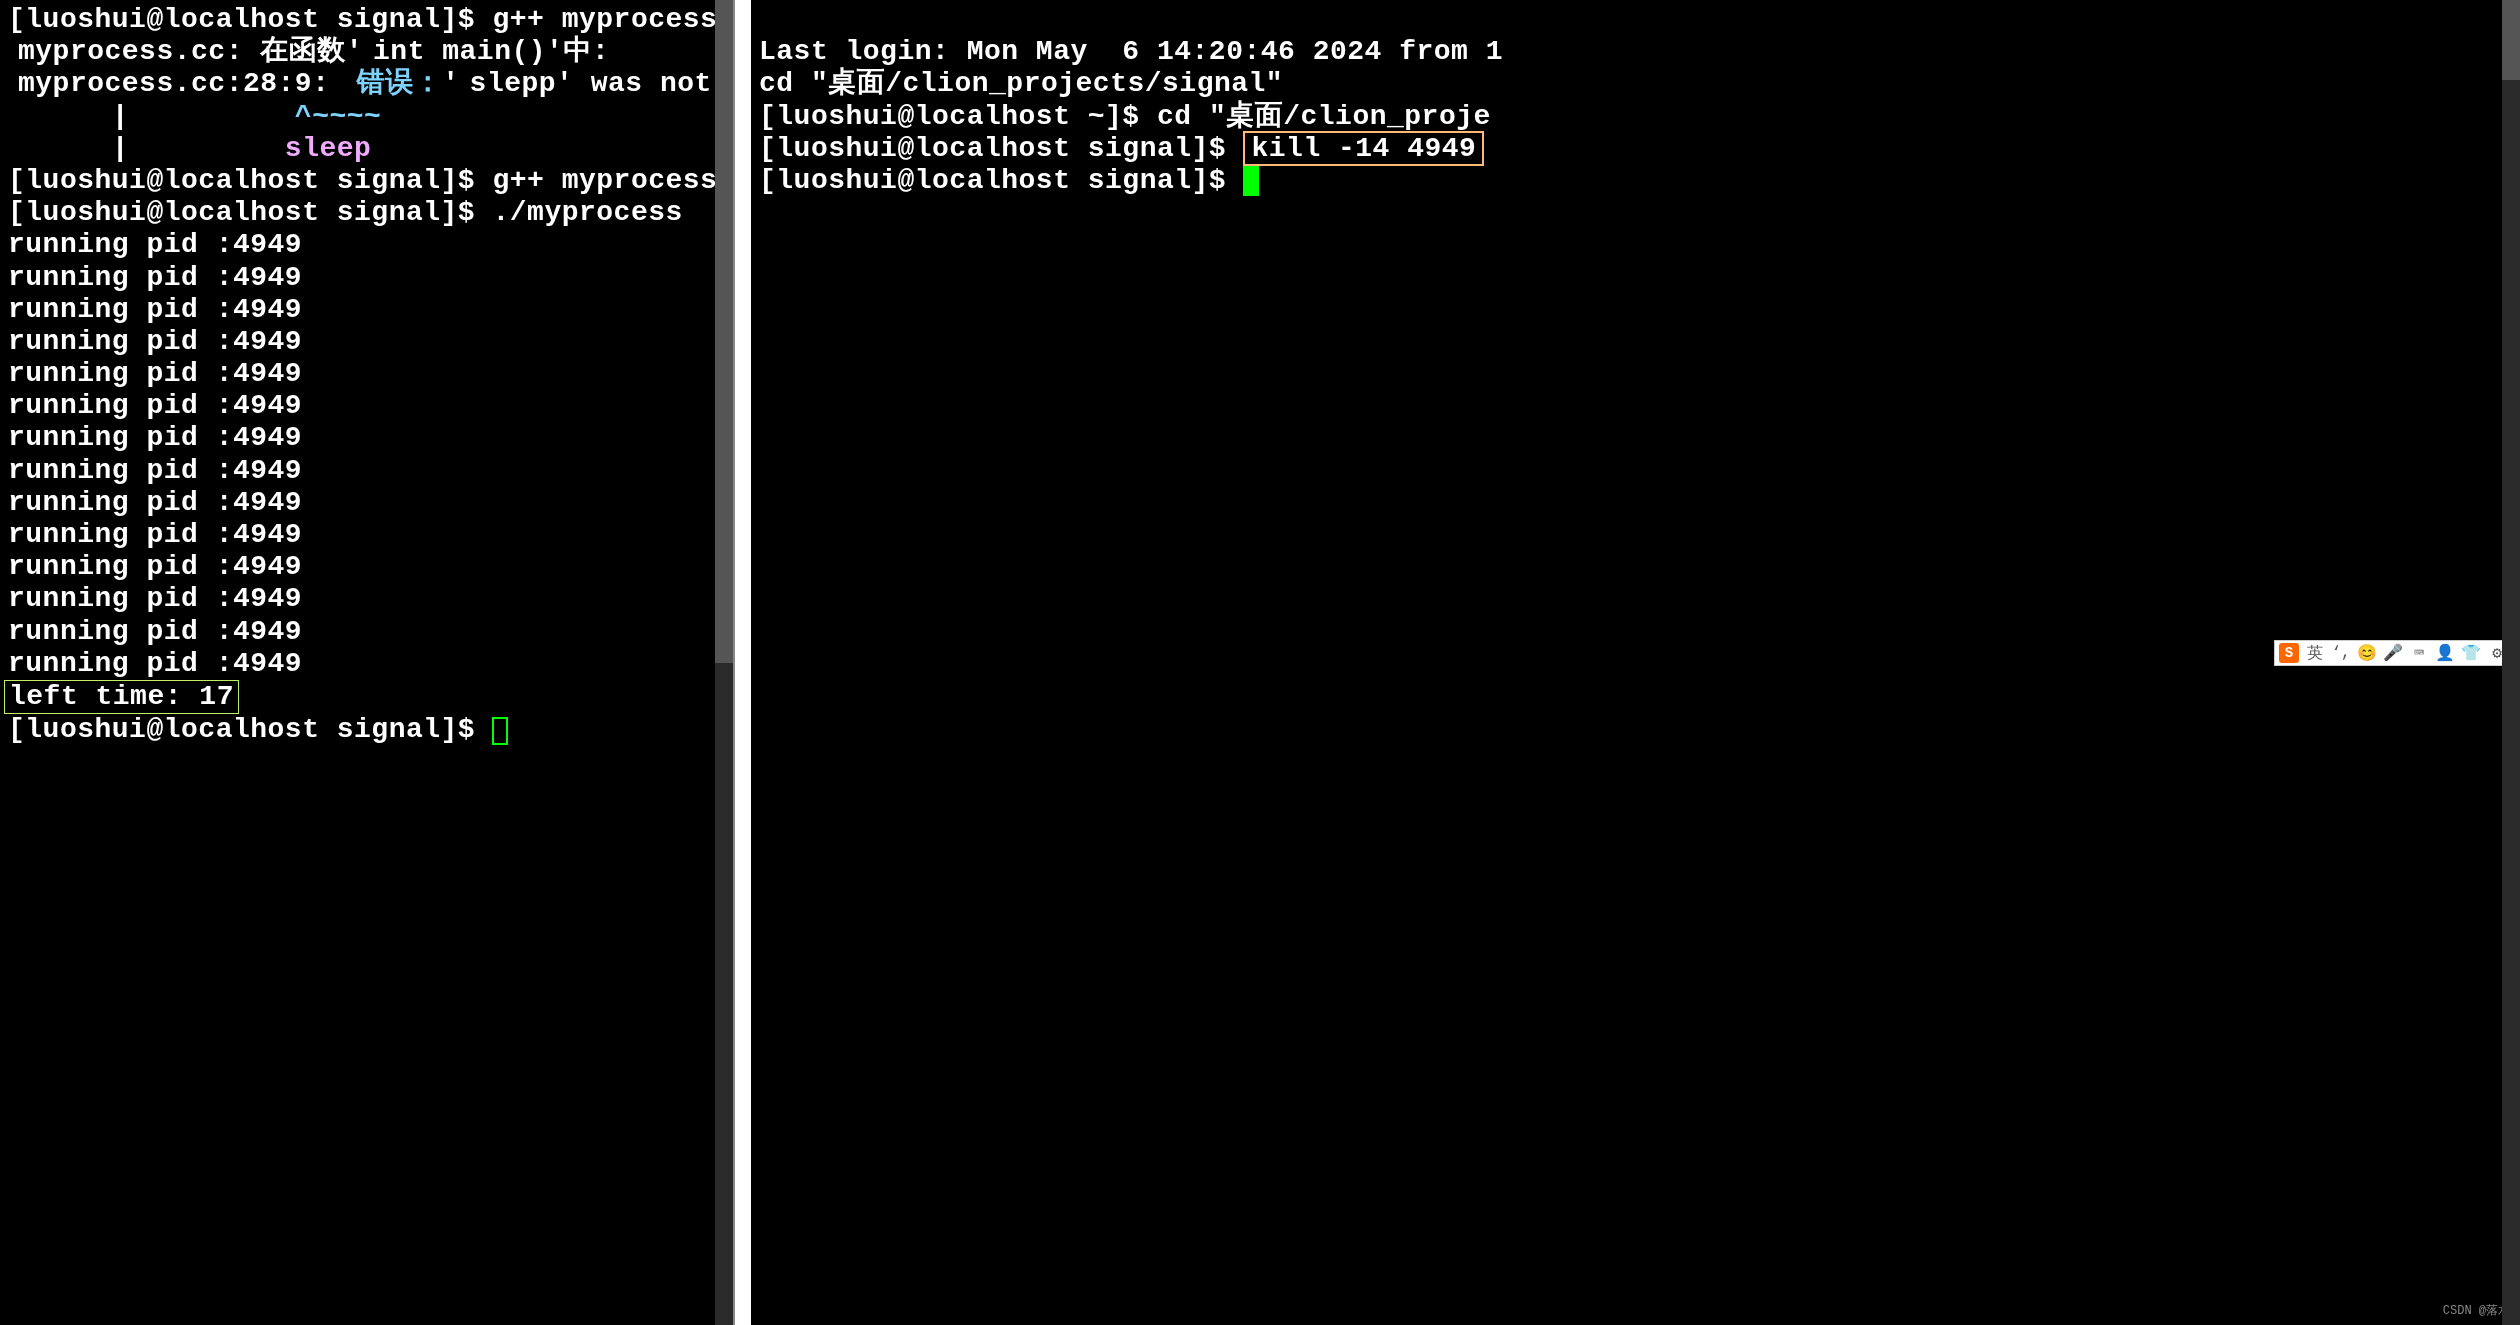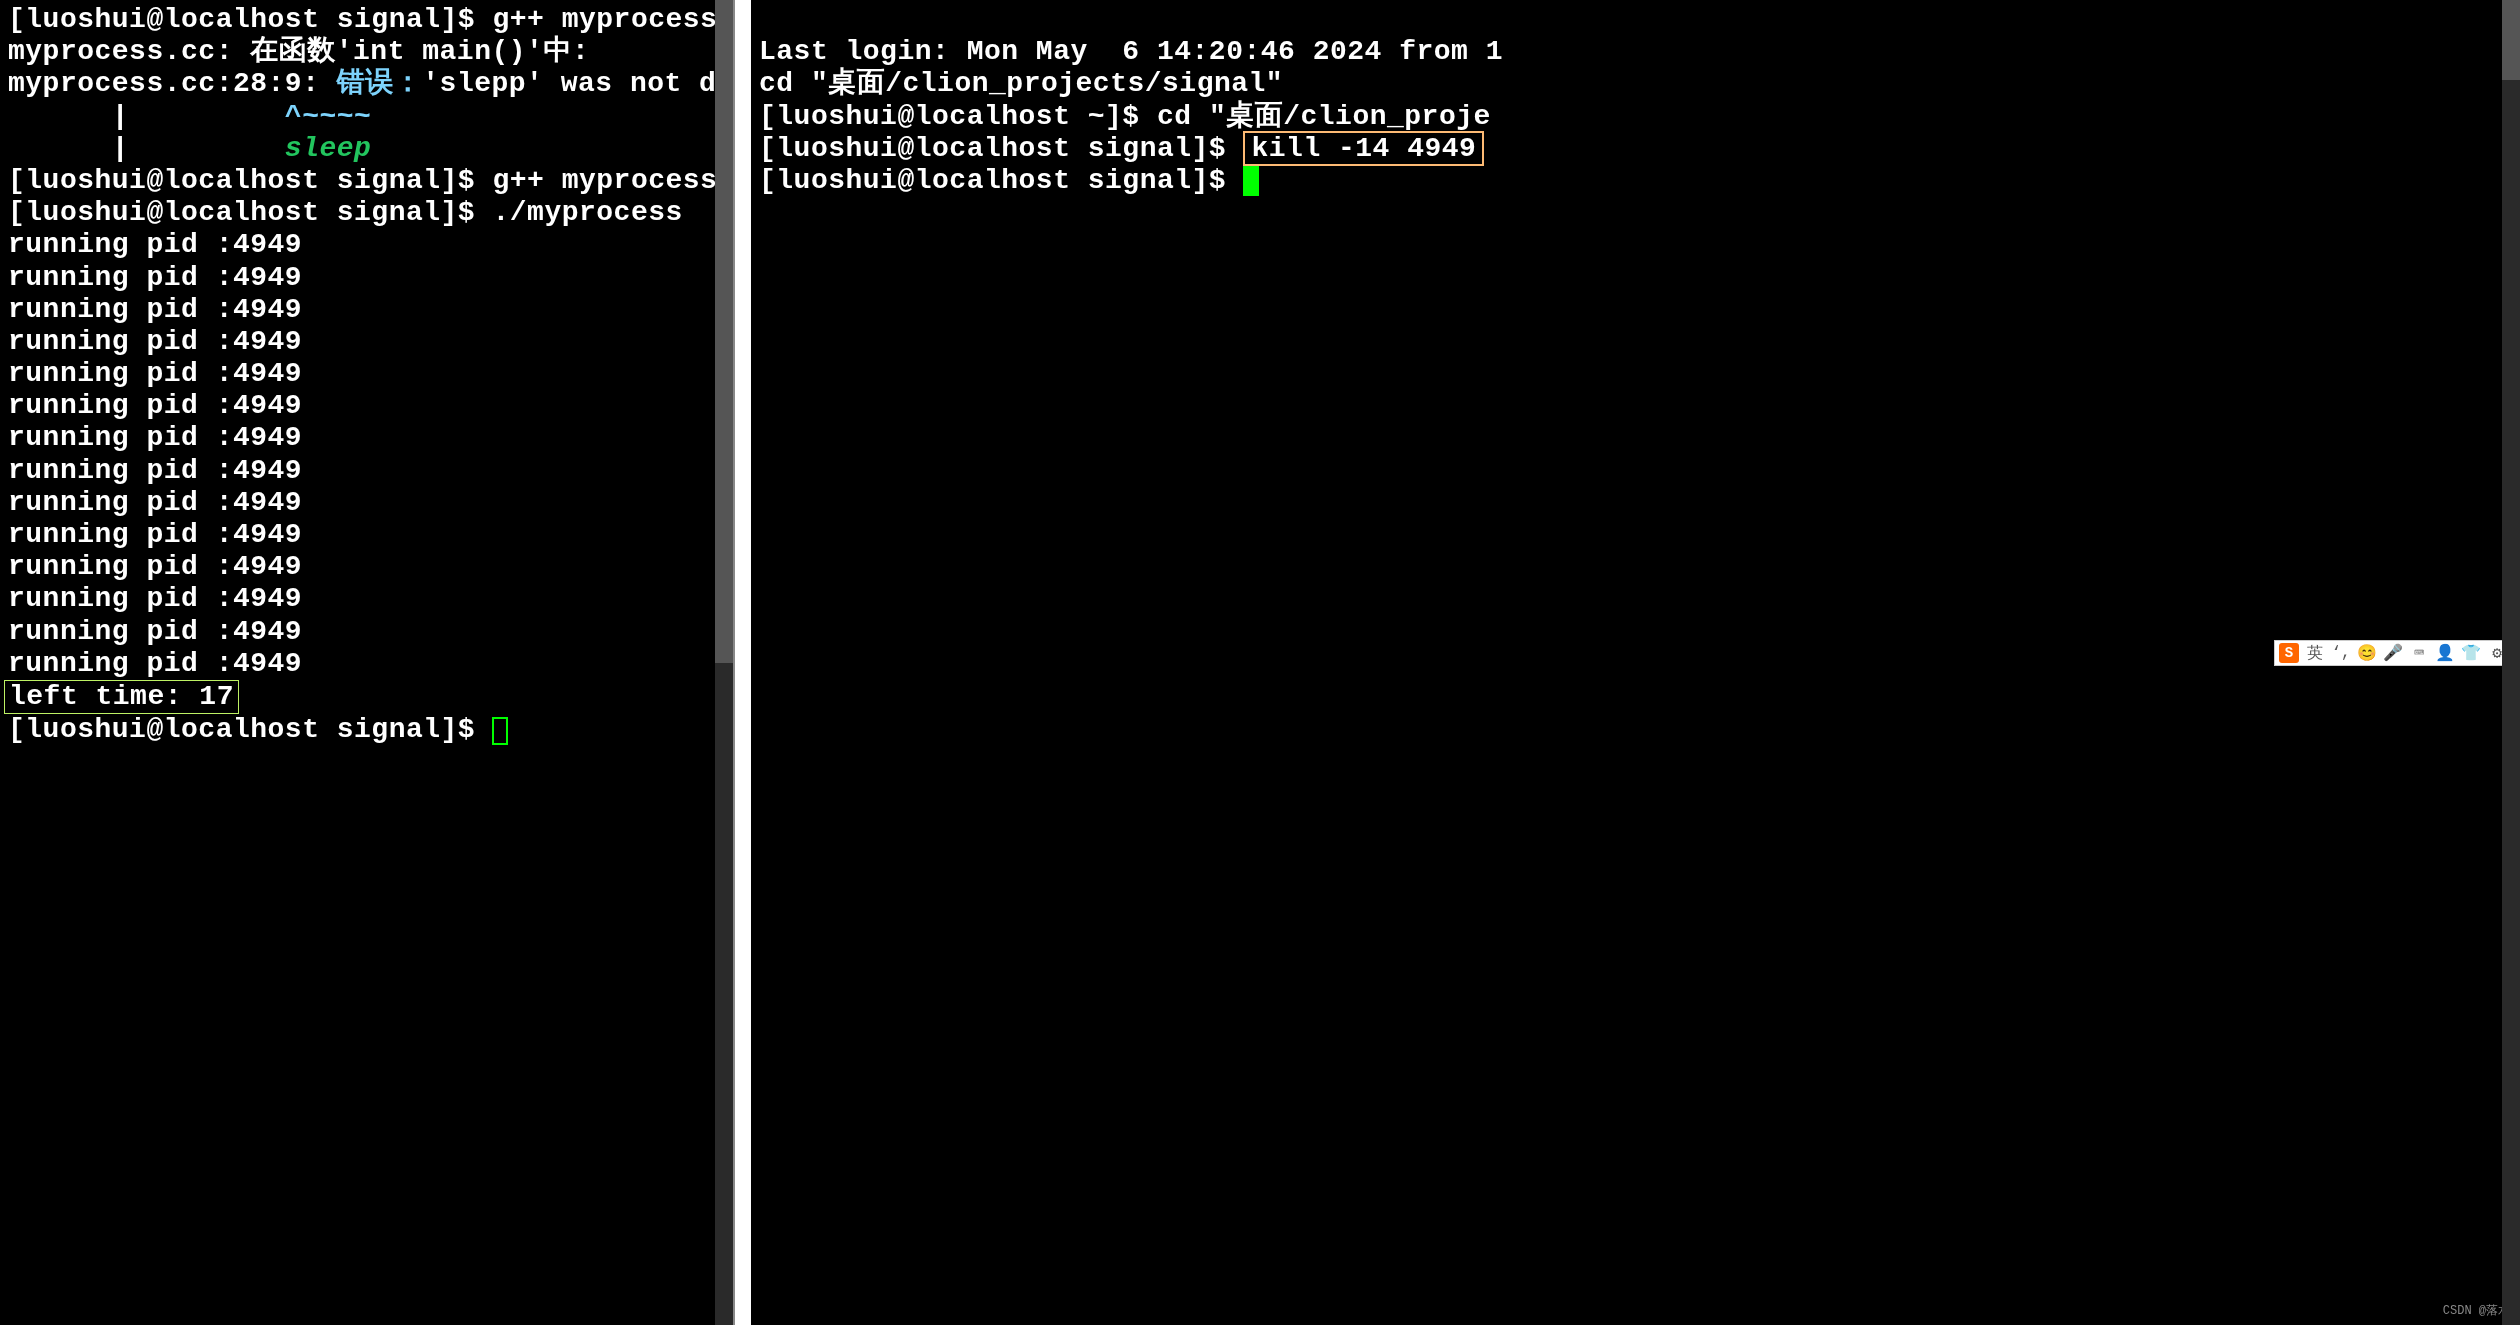"myprocess.cc:" .bold { margin-left: none -> 10px }
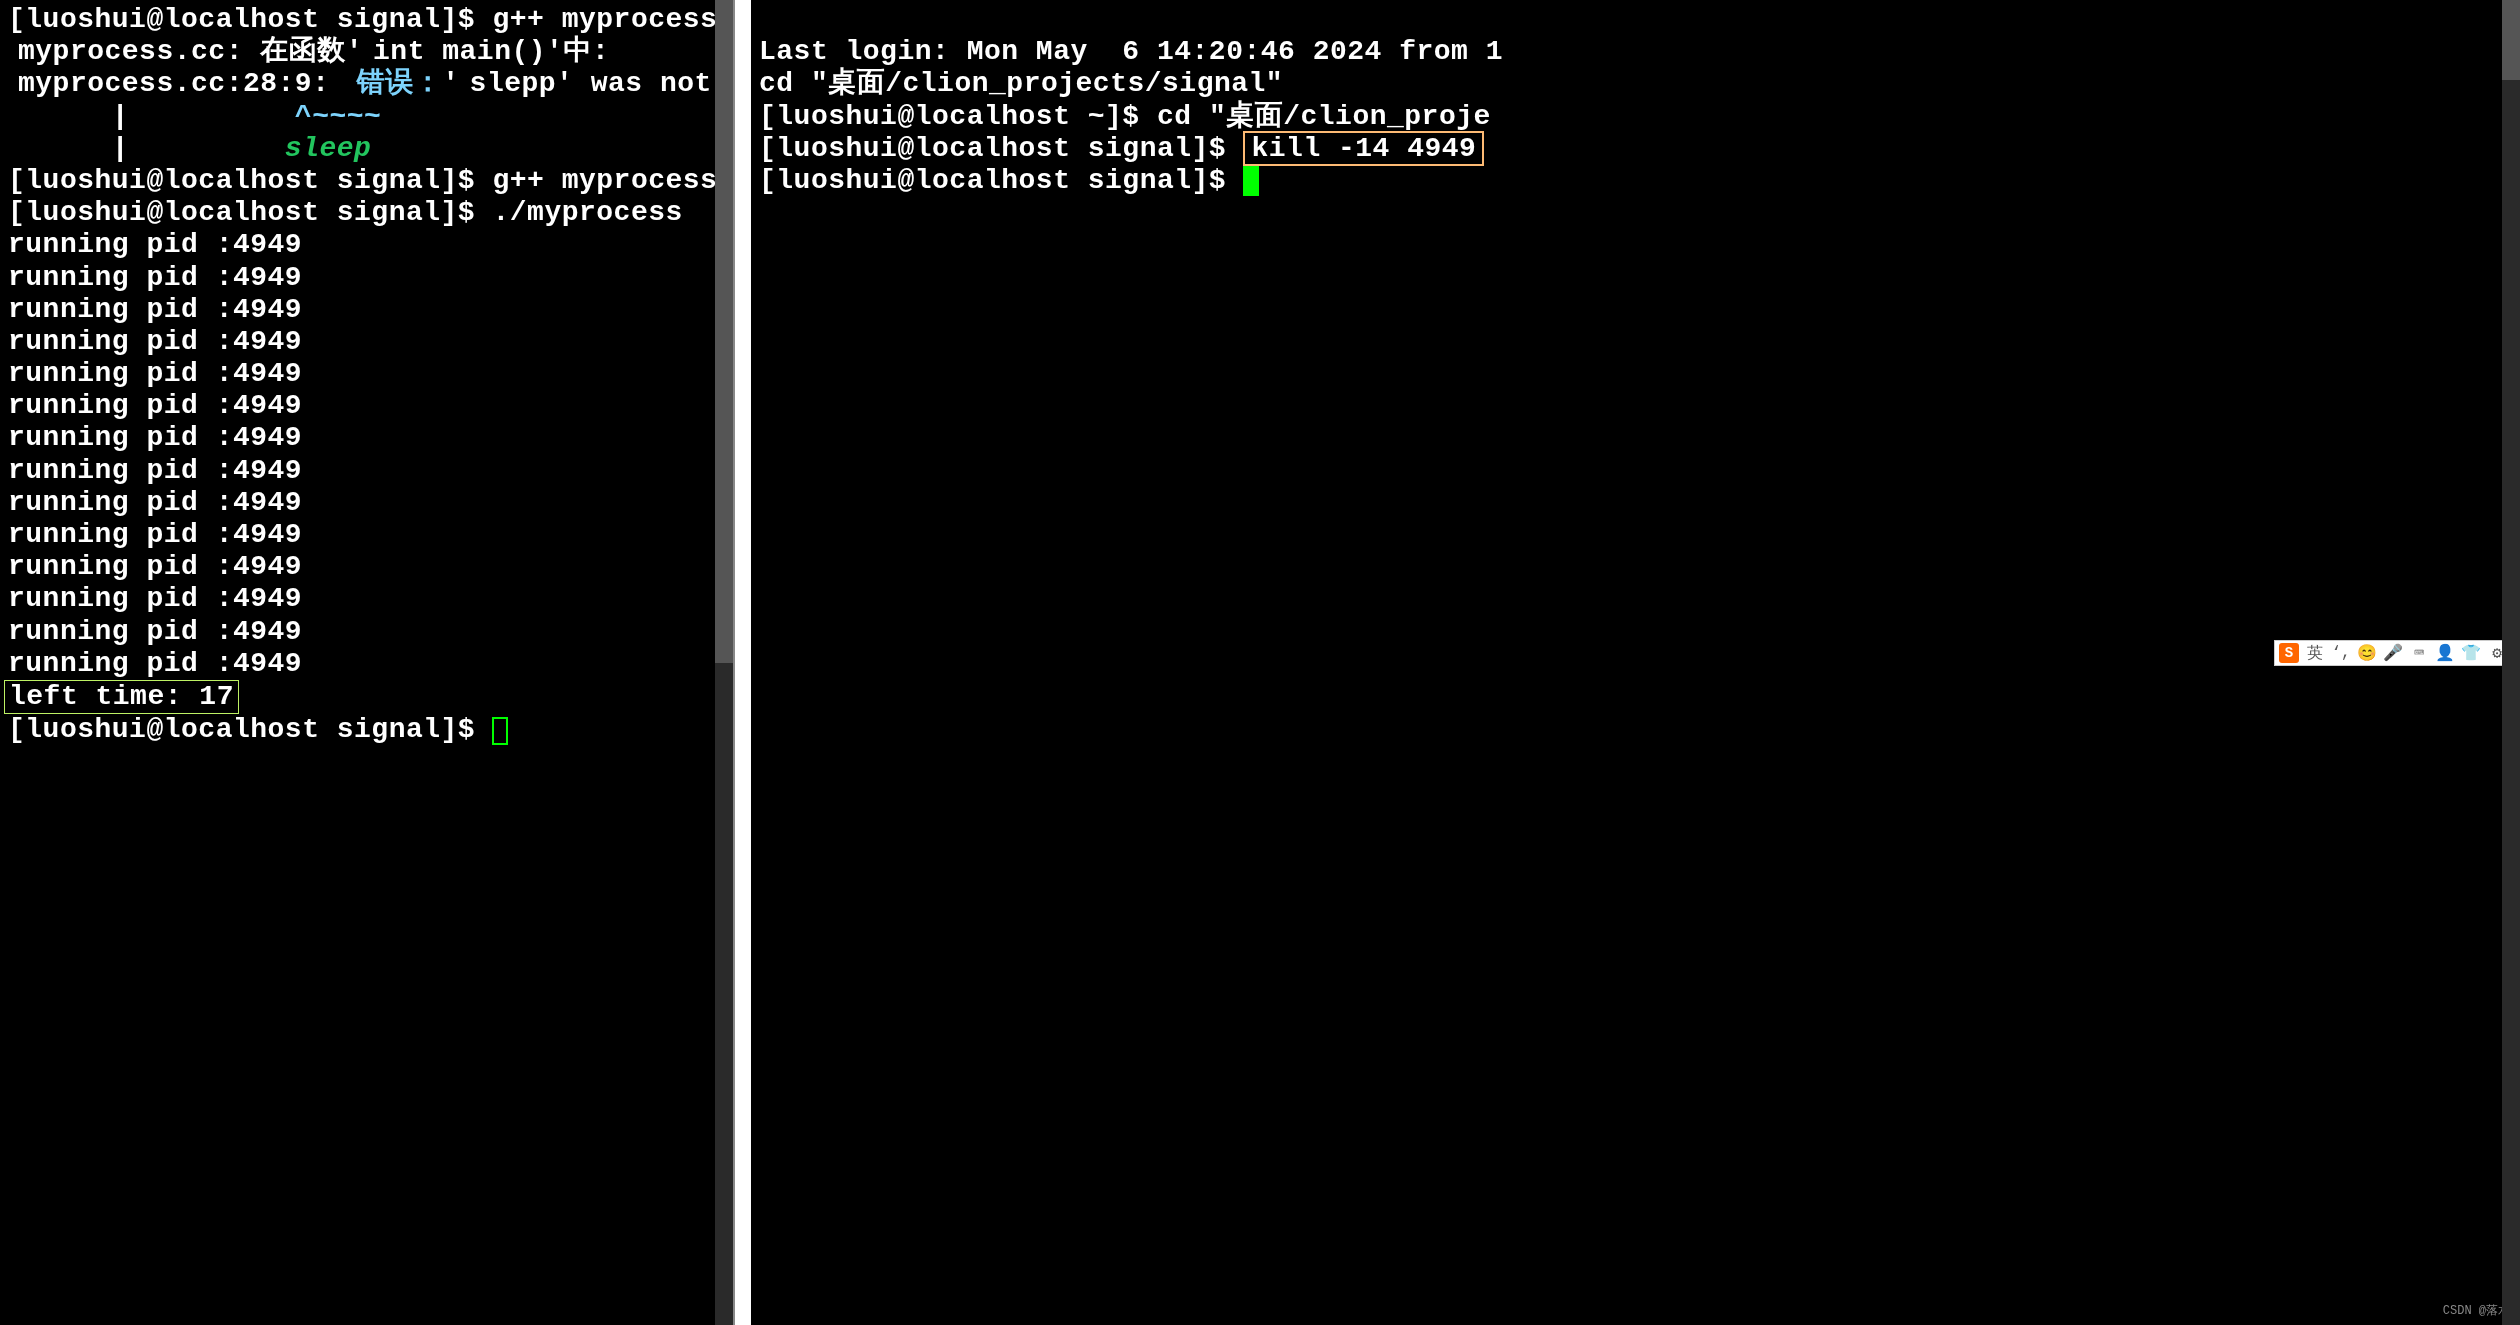"sleep" .green { color: #22c55e -> #f0abfc; font-style: italic -> none }
